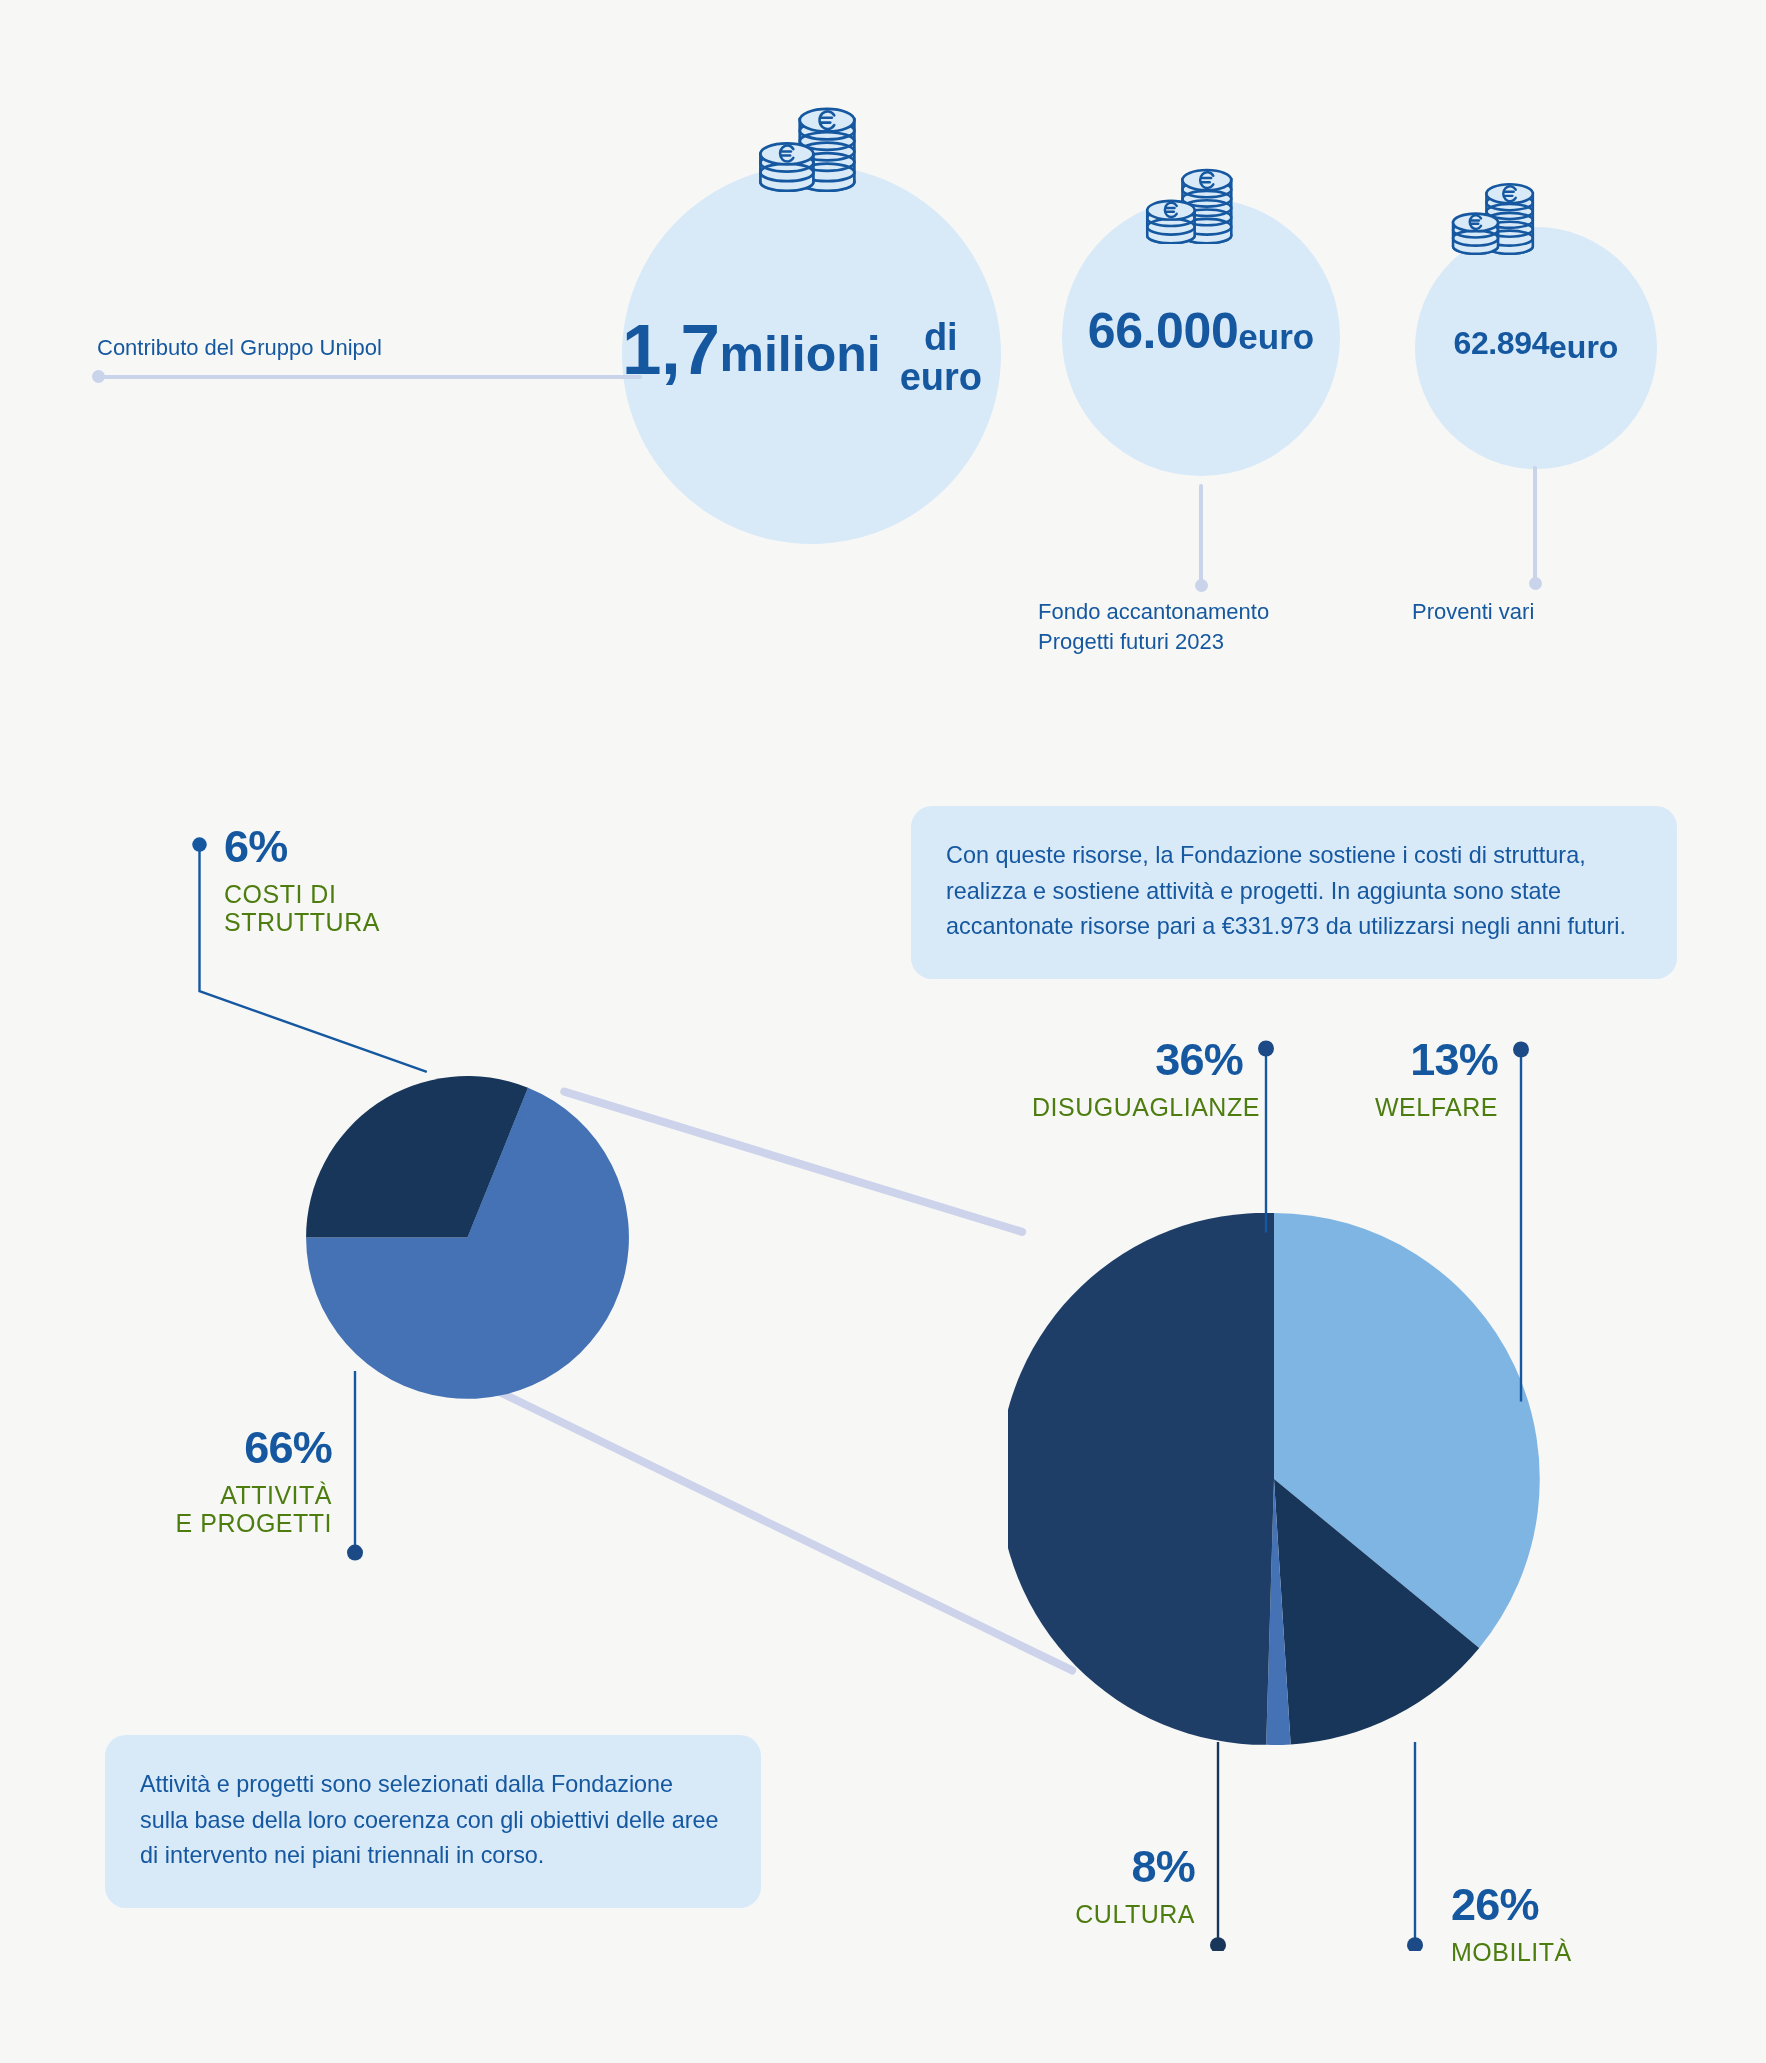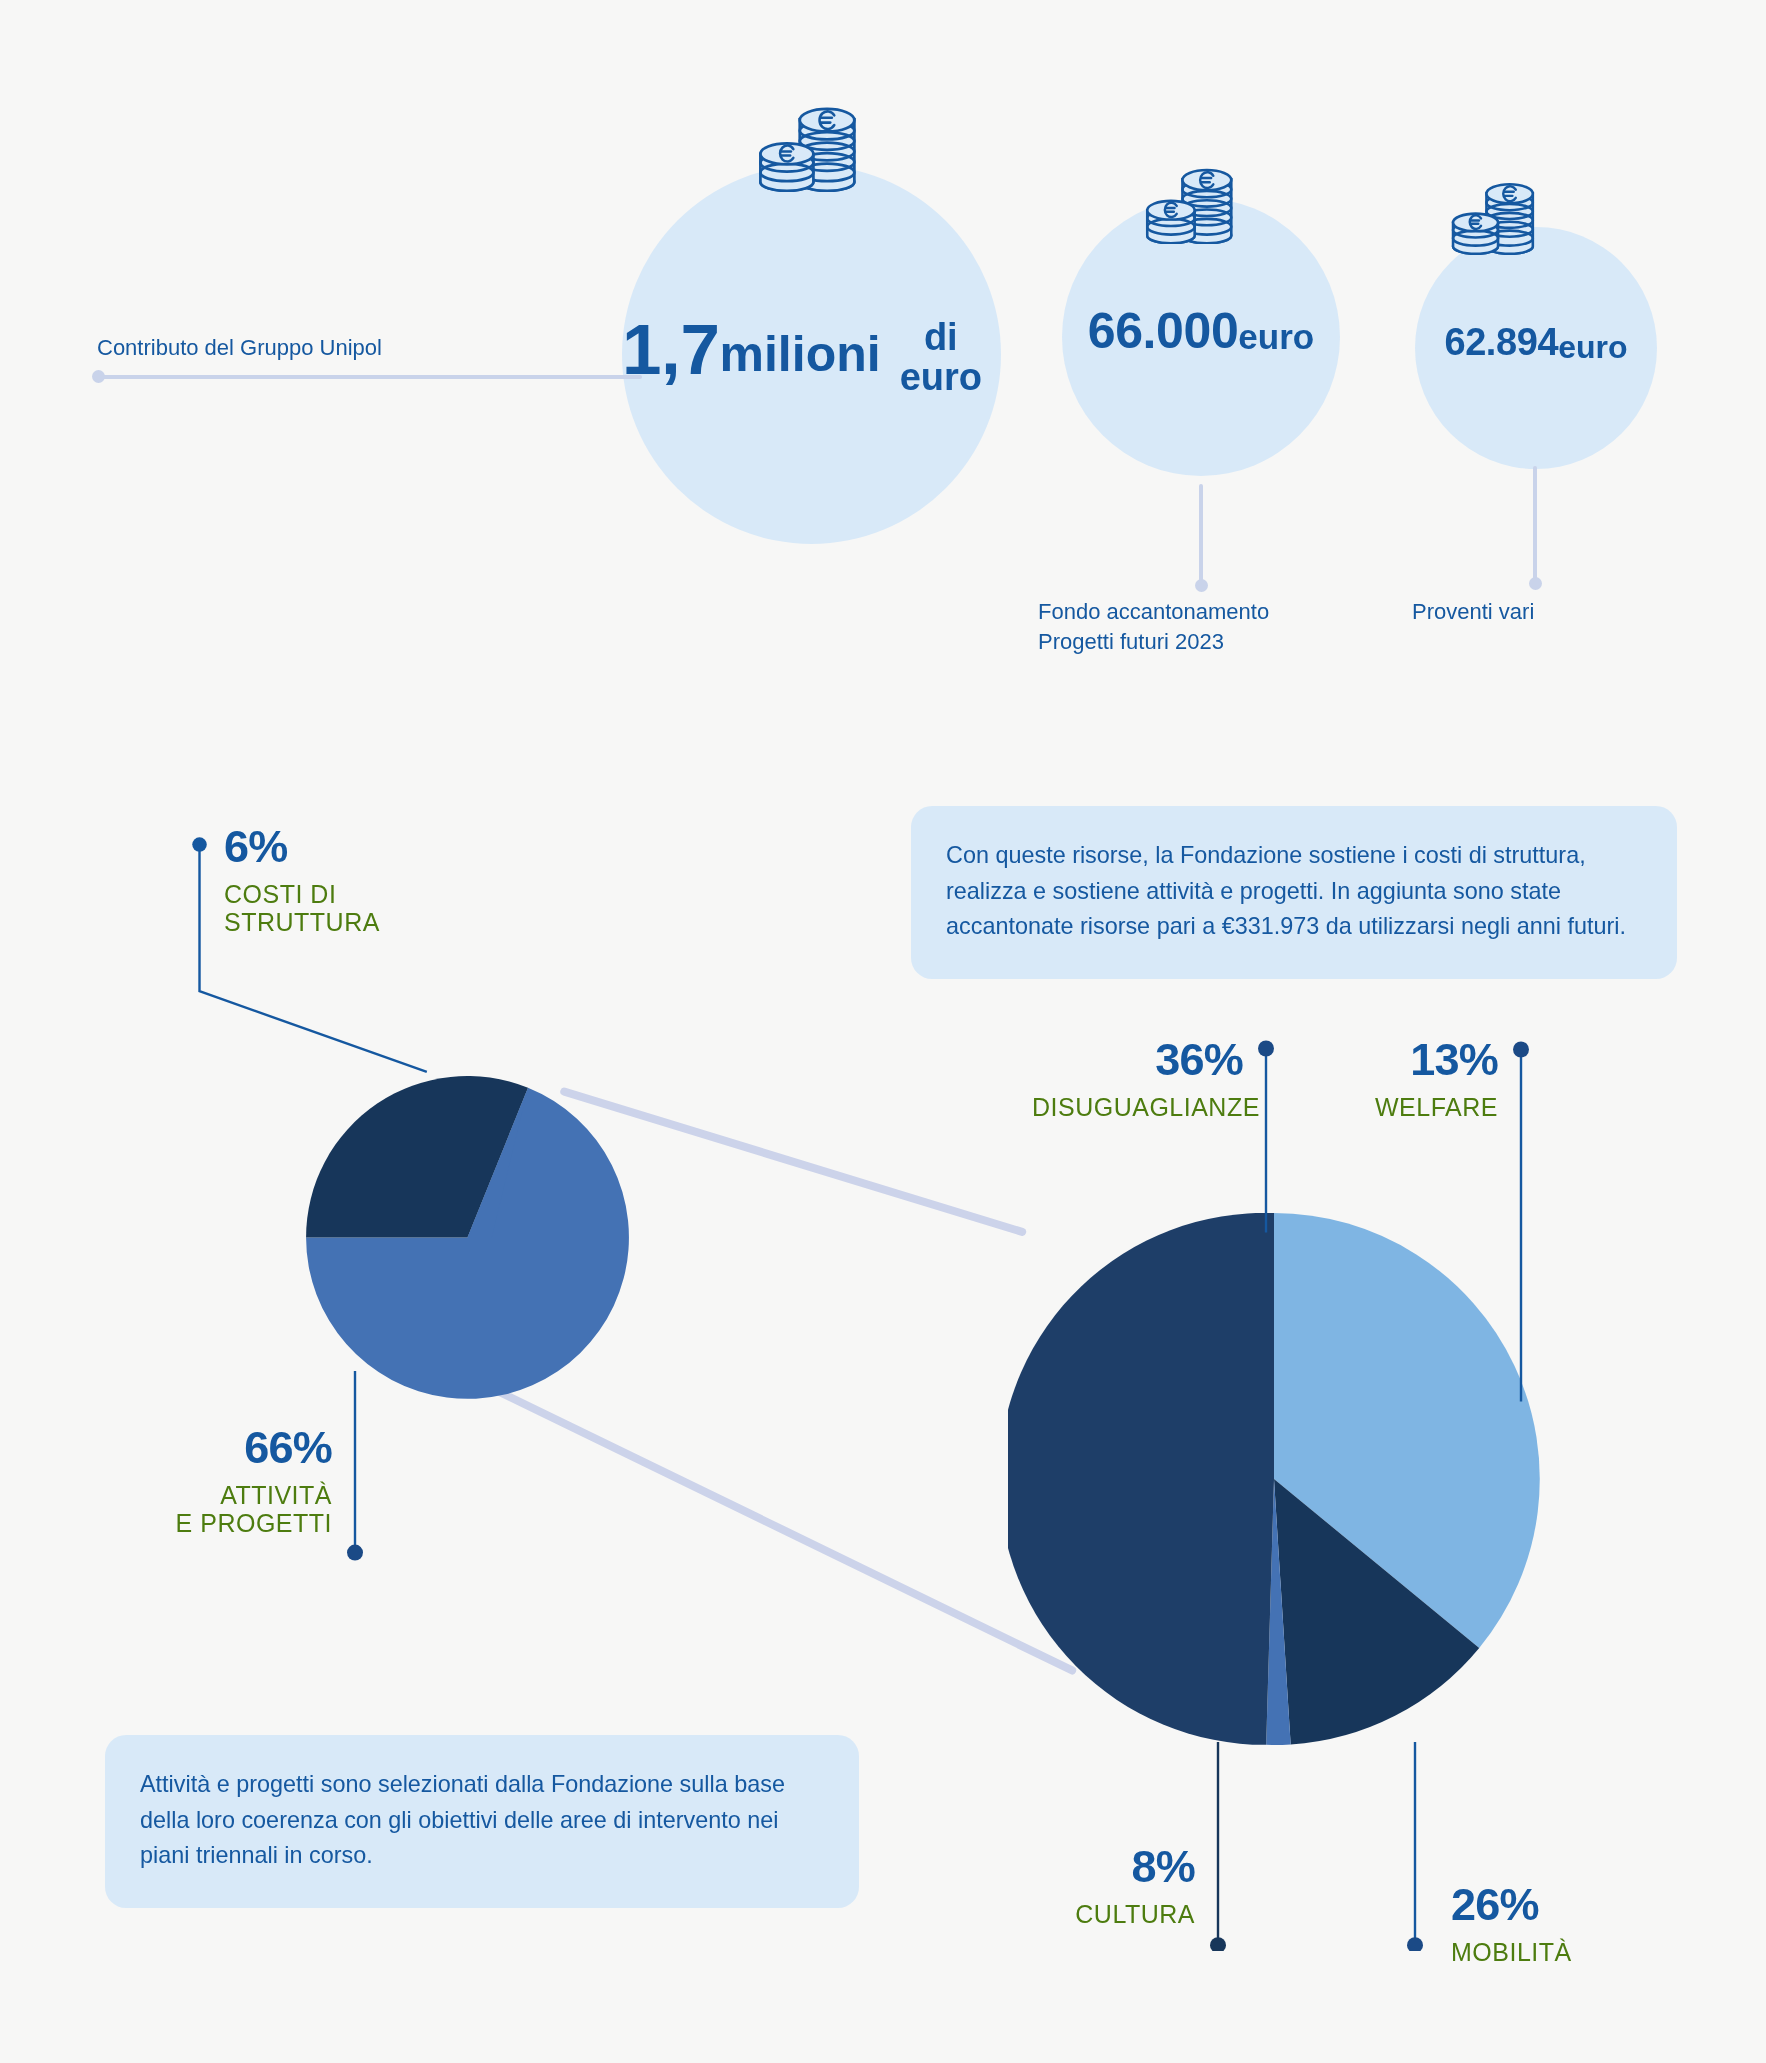"62.894" div.kpi-big { font-size: 38px -> 32px }
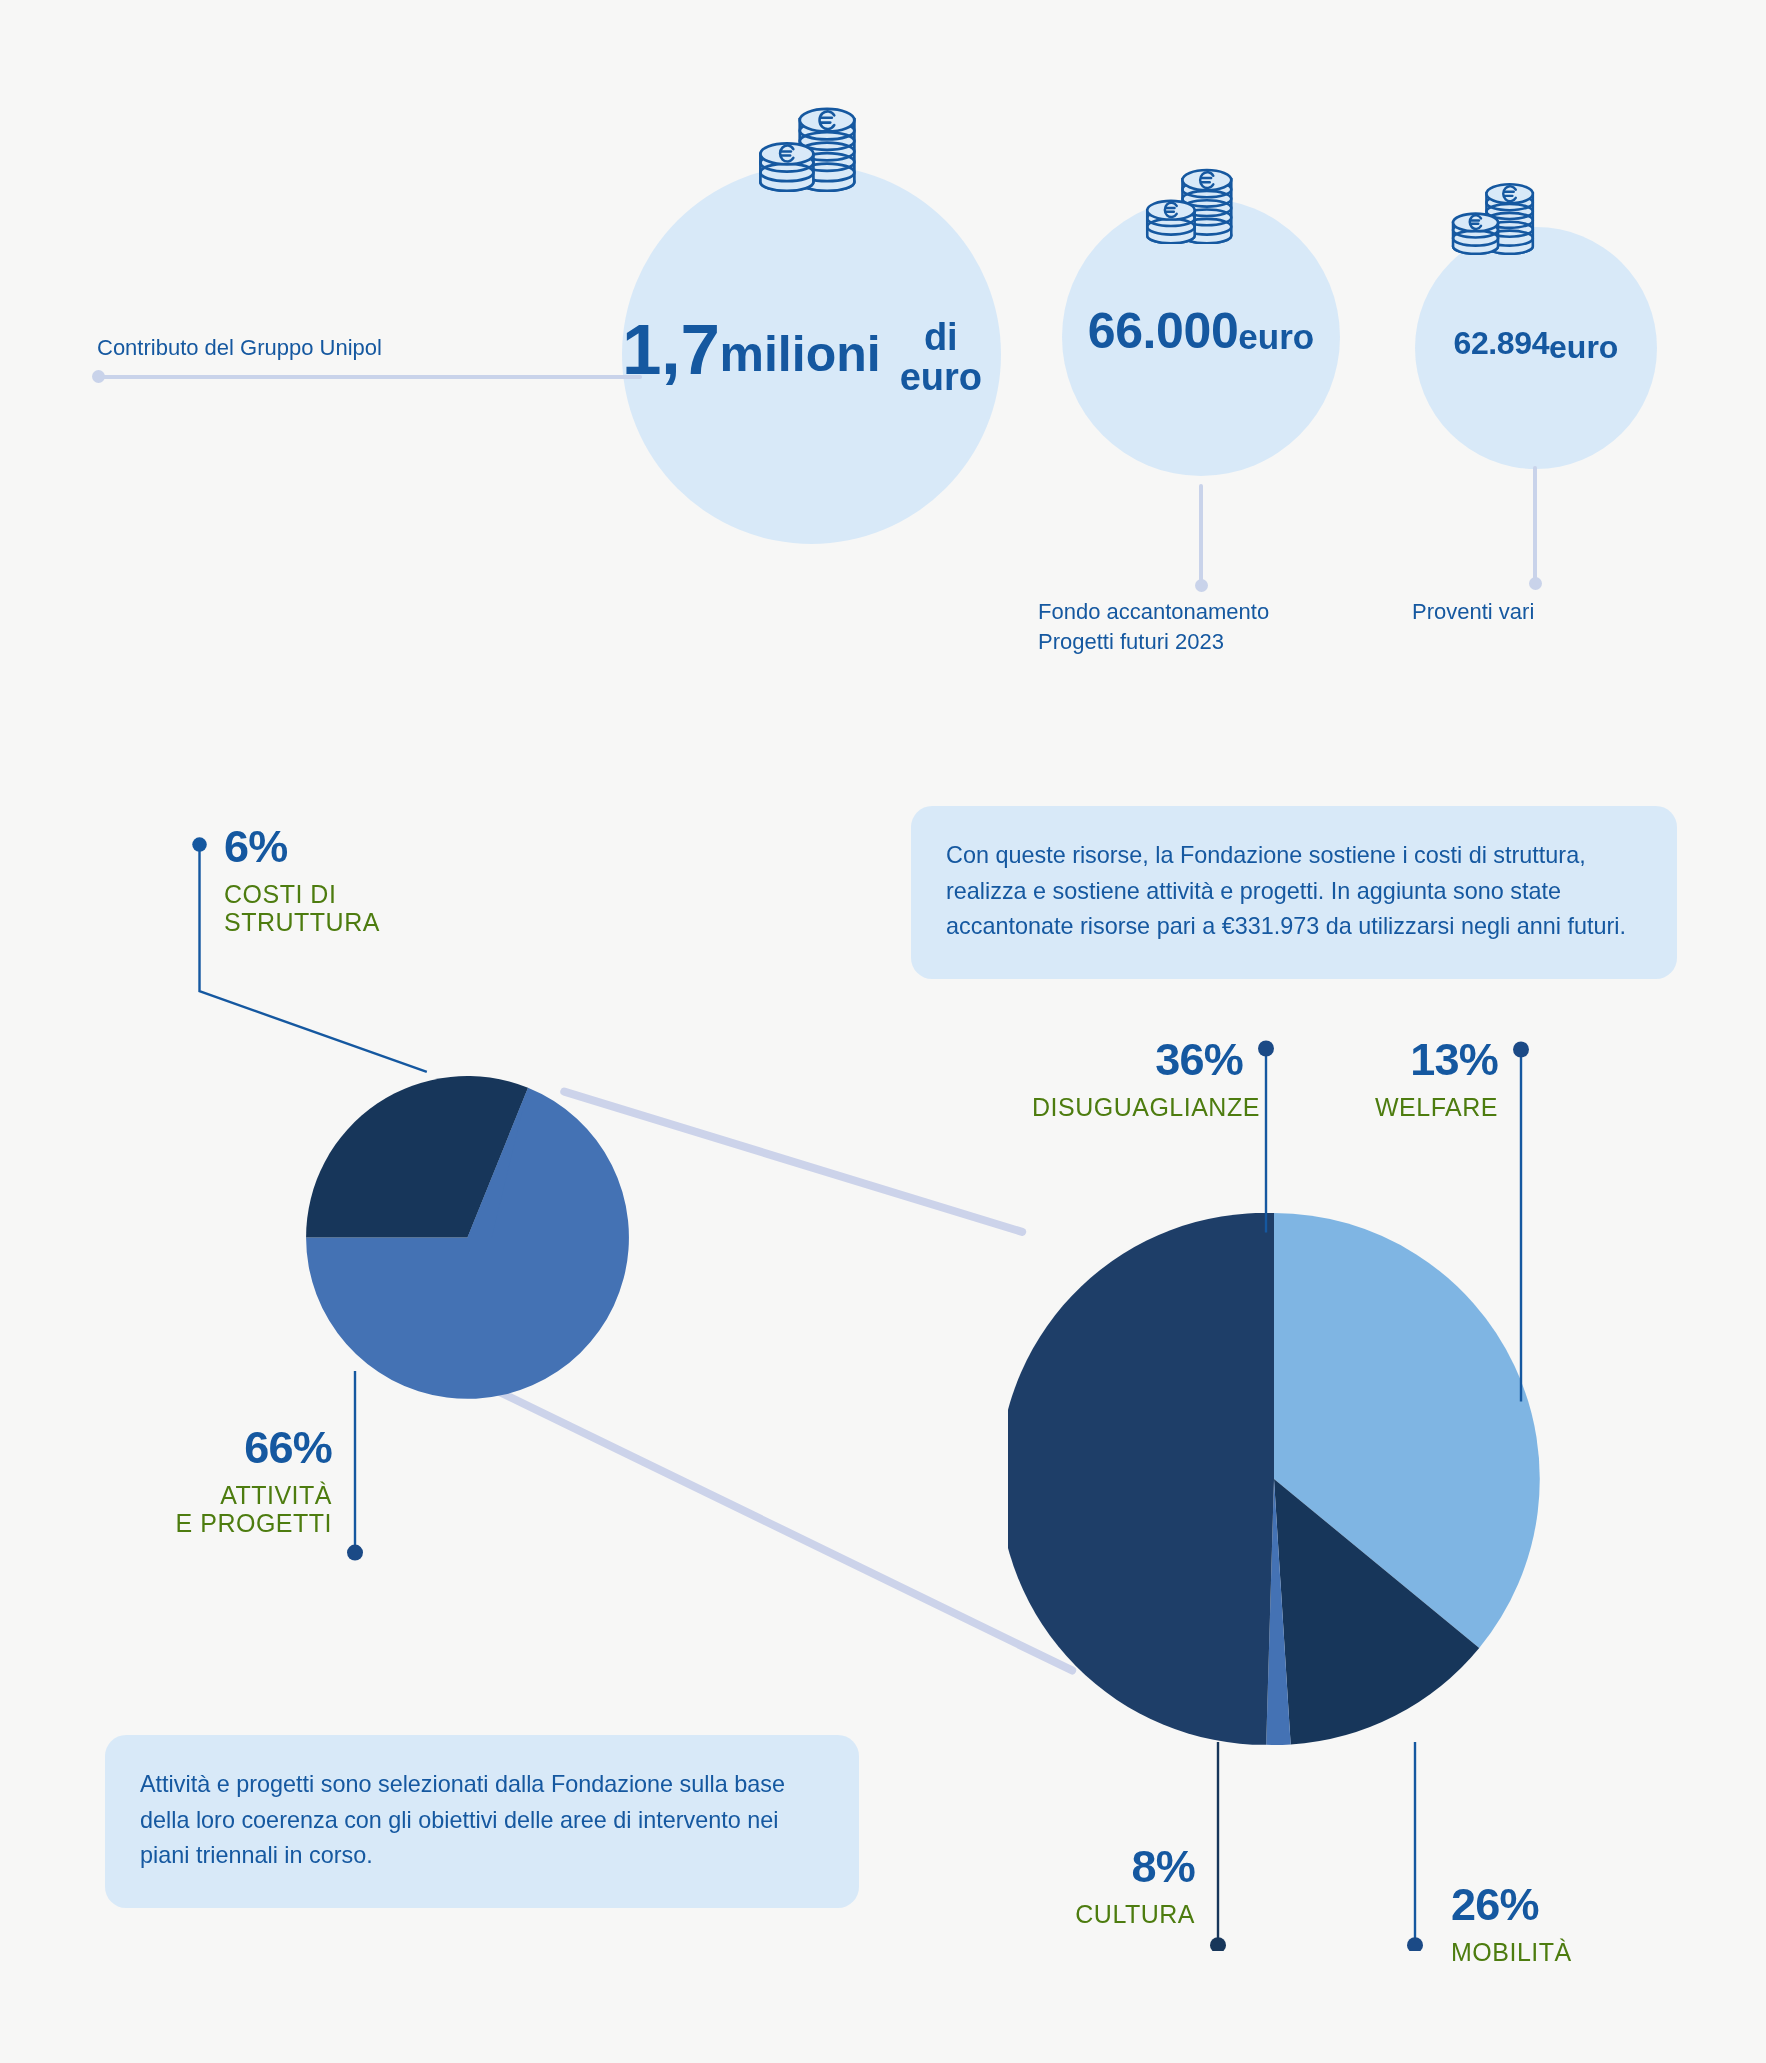"Attività e progetti sono selezionati" div.info-card { width: 754px -> 656px }
